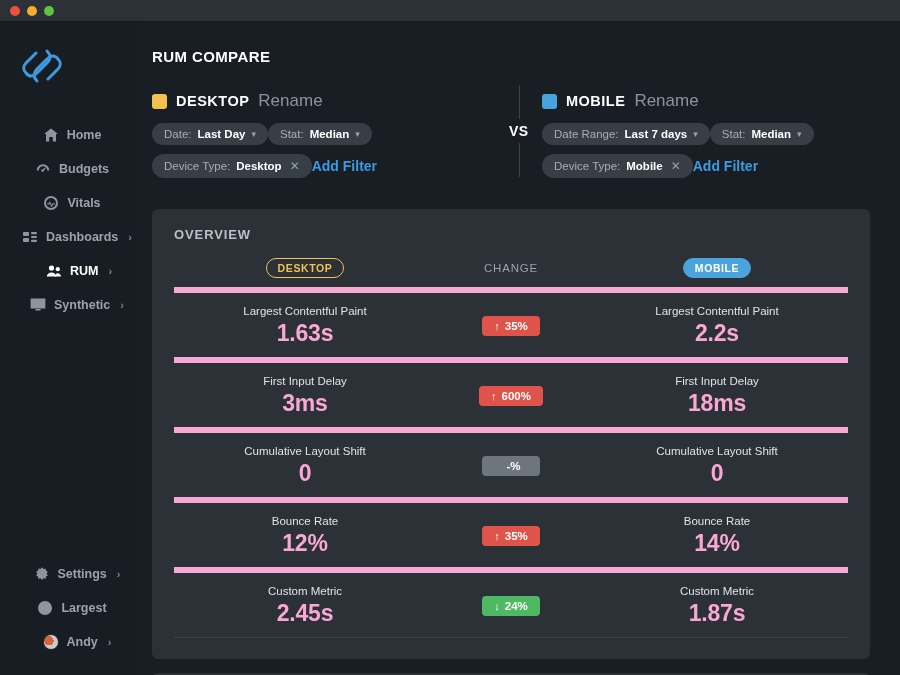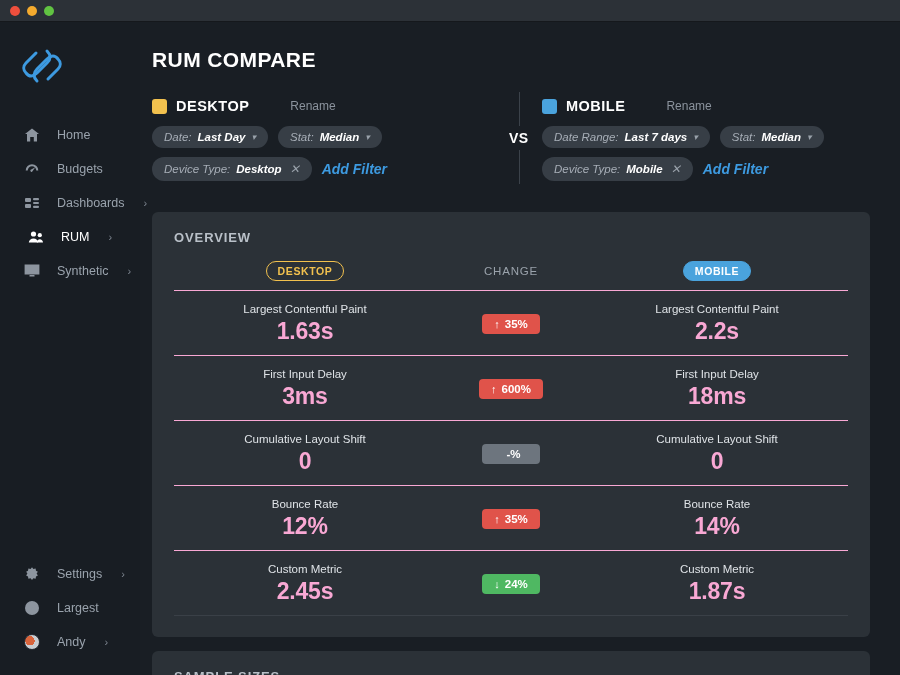"RUM COMPARE" .page-title { font-size: 21px -> 15px }
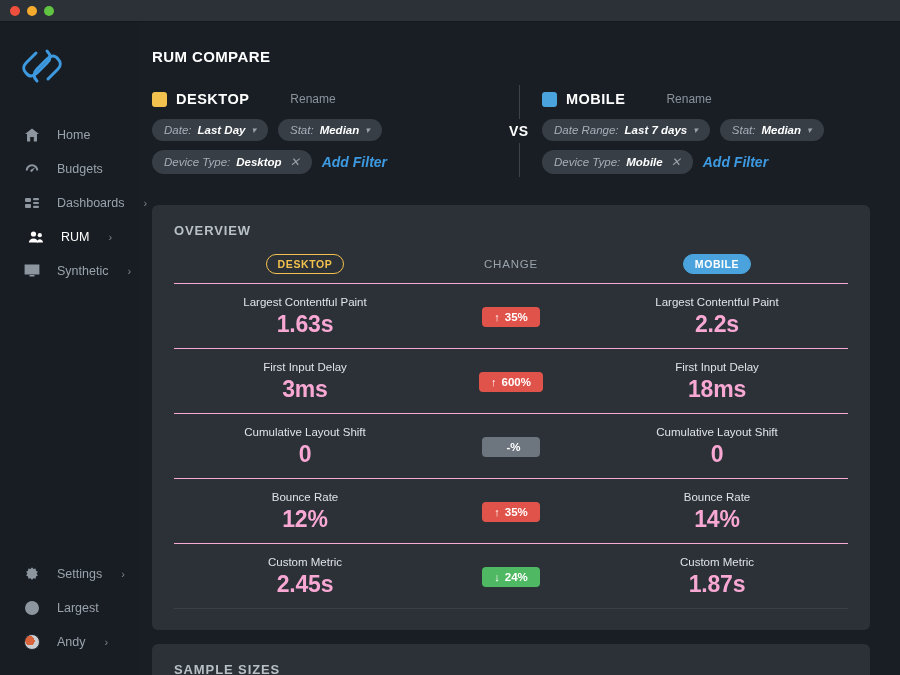"Rename" .rename { font-size: 12px -> 17px; margin-left: 32px -> none }
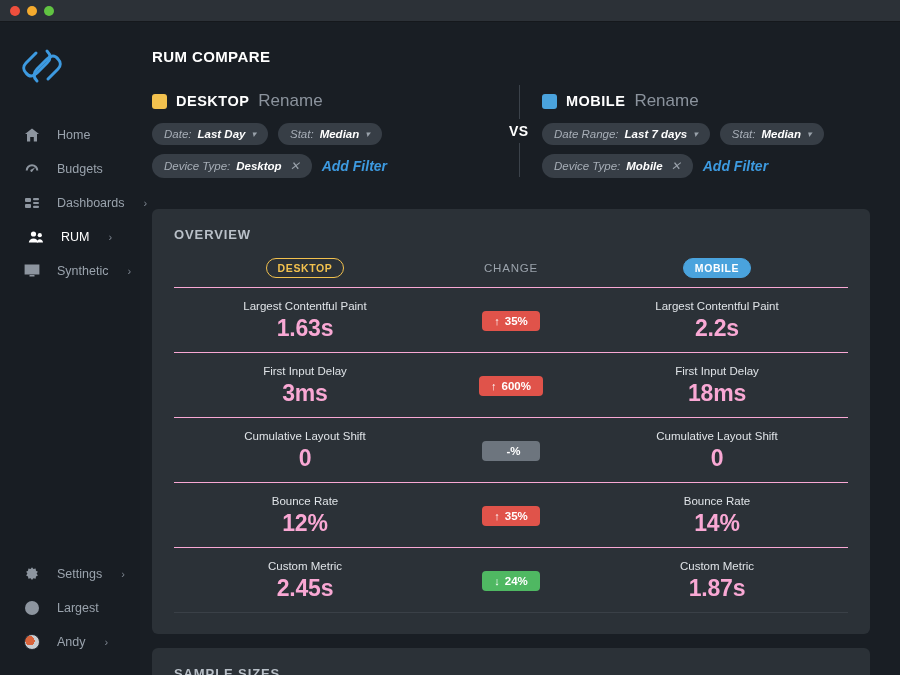"Home" .nav-item { font-weight: normal -> bold; gap: 17px -> 8px; justify-content: none -> center }
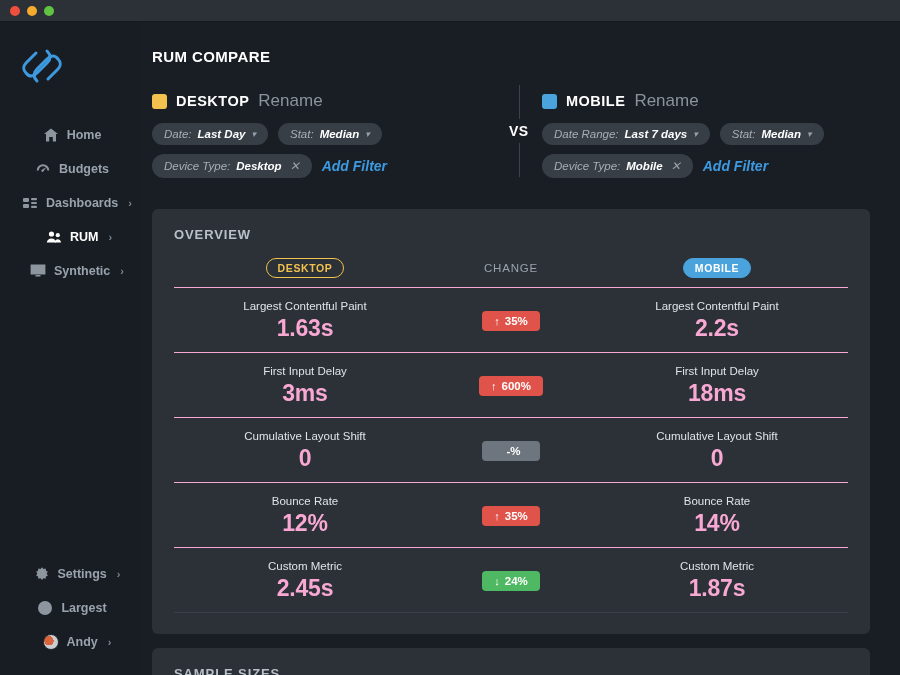"Date:" .pill-row { font-style: italic -> none; gap: 10px -> none }
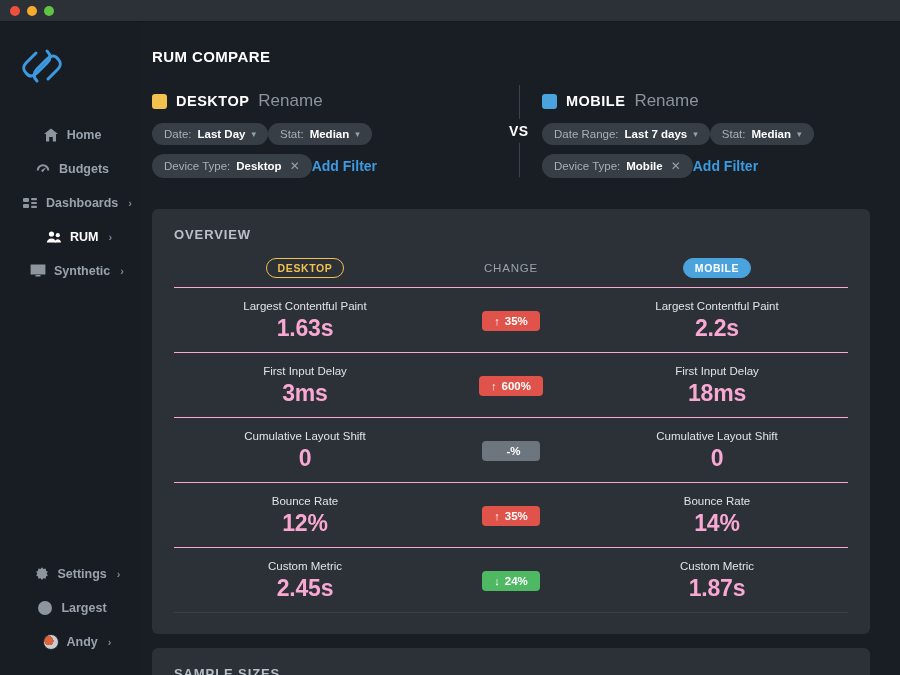"Vitals" div.nav-item { html: none -> <div> <span> <svg> <path></path> <path></path> </svg> </span> <span>Vitals</span> <span></span> </div> }
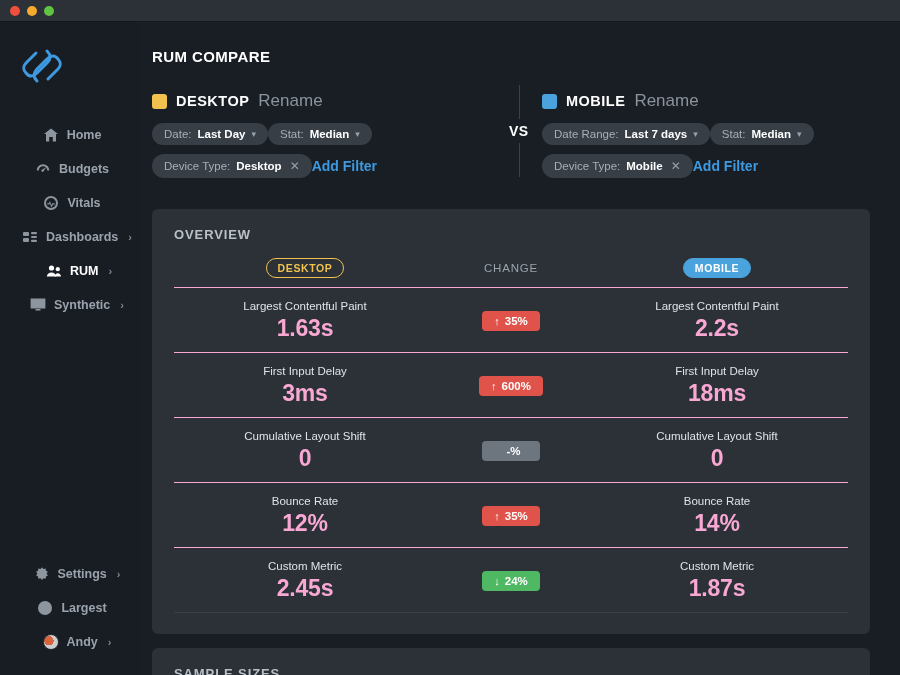"Largest Contentful Paint" .ov-row { border-top: 1px solid #f9a8d4 -> 6px solid #f9a8d4 }
